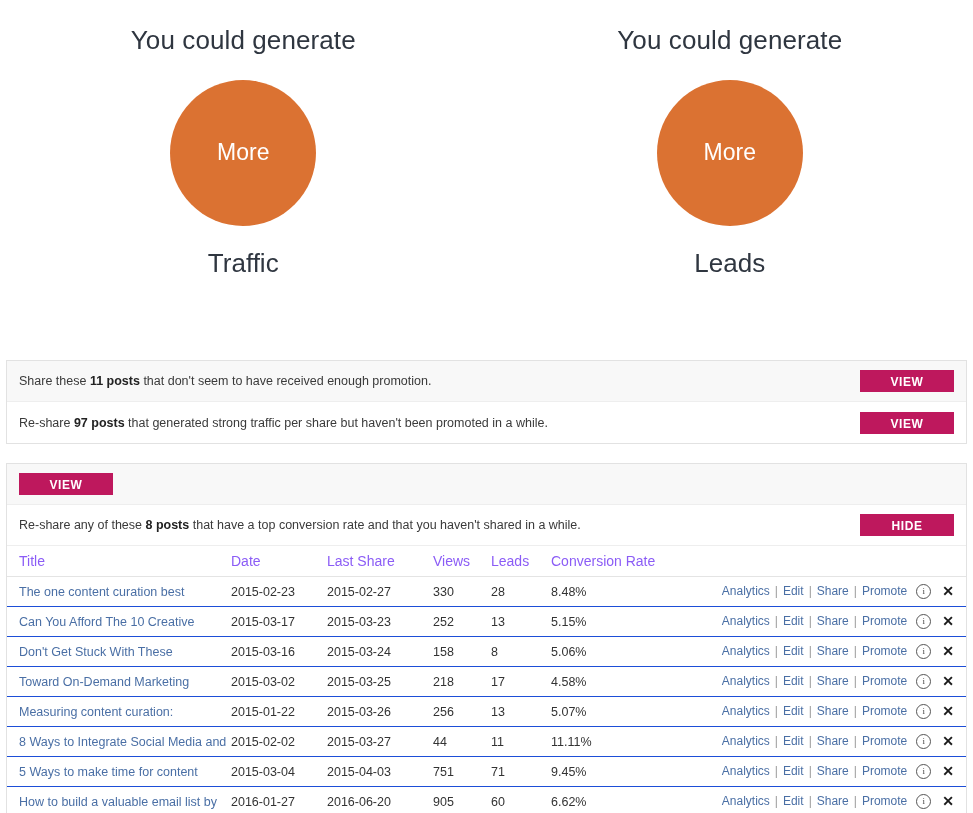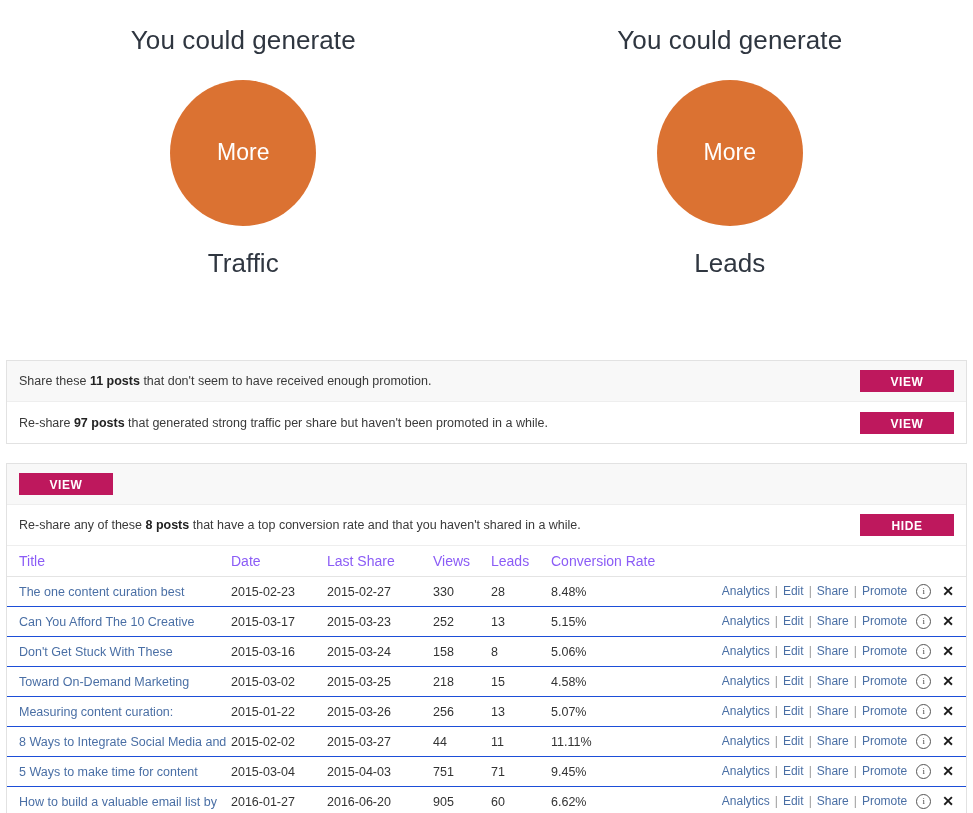"15" td.col-leads { text: 15 -> 17 }
